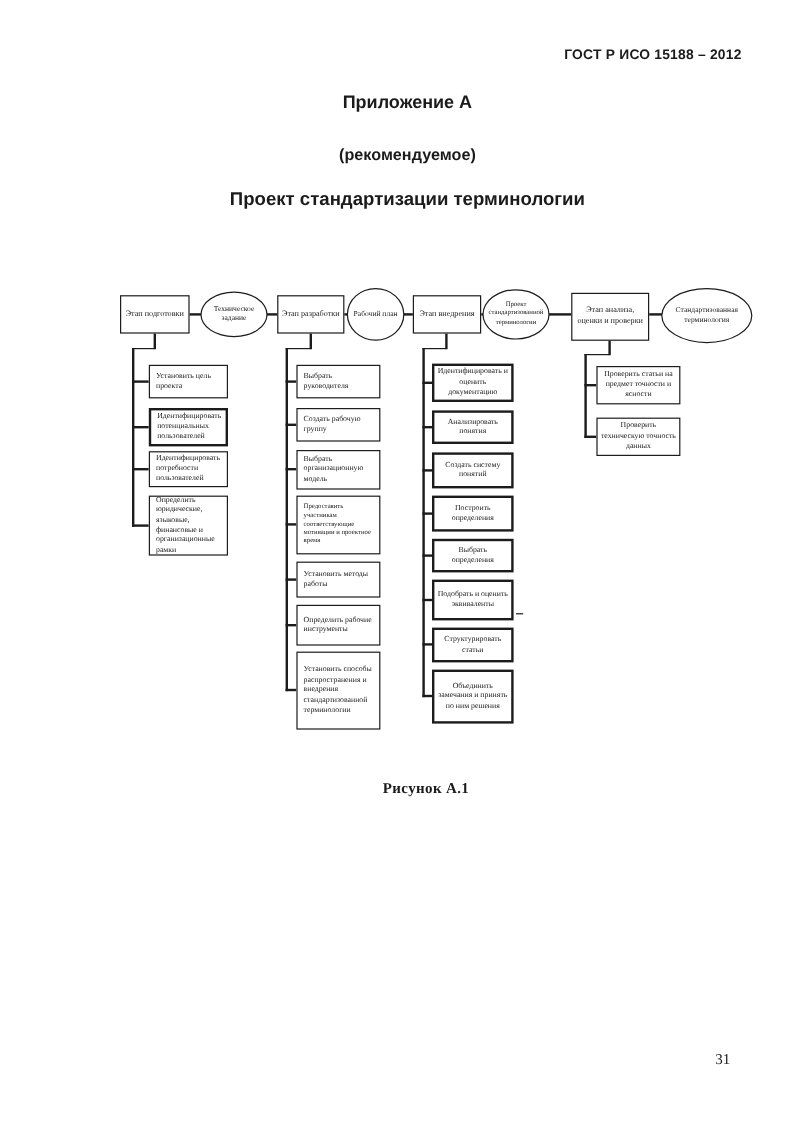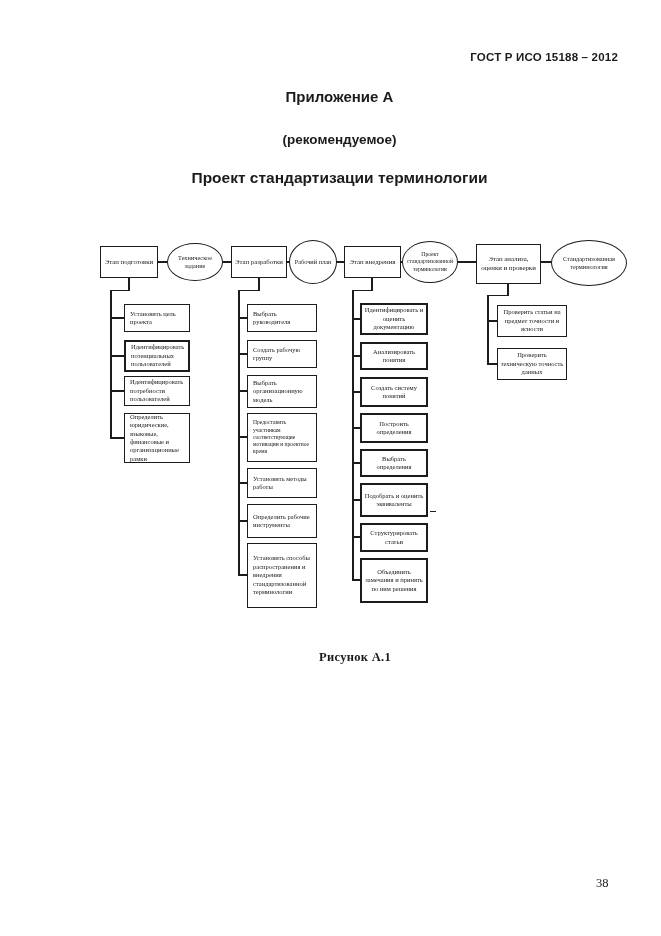"ГОСТ Р ИСО 15188 –" .sans { margin-top: 11px -> none }
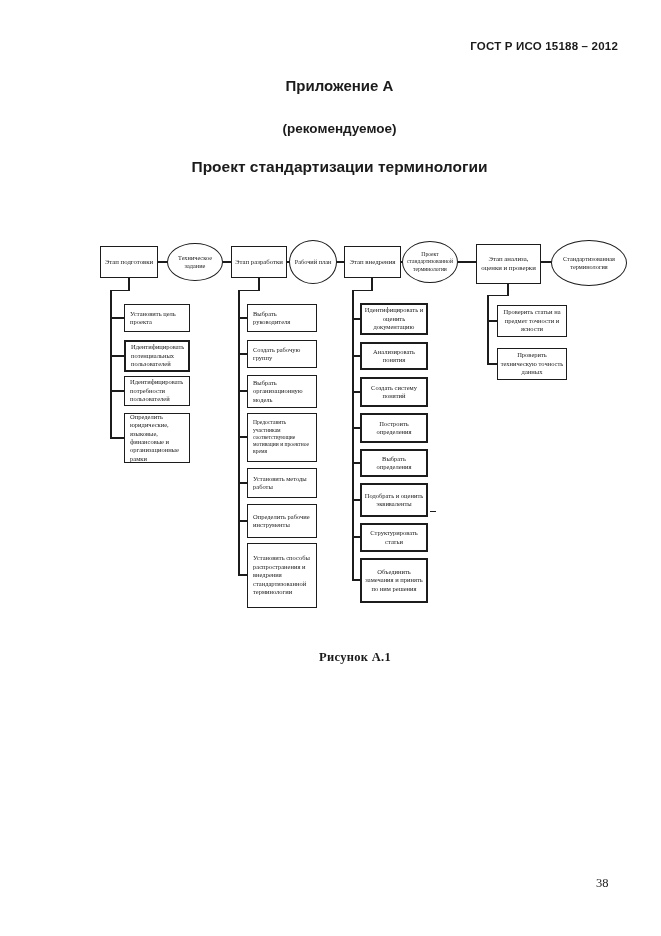"38" div.page-number { text: 38 -> 31 }
